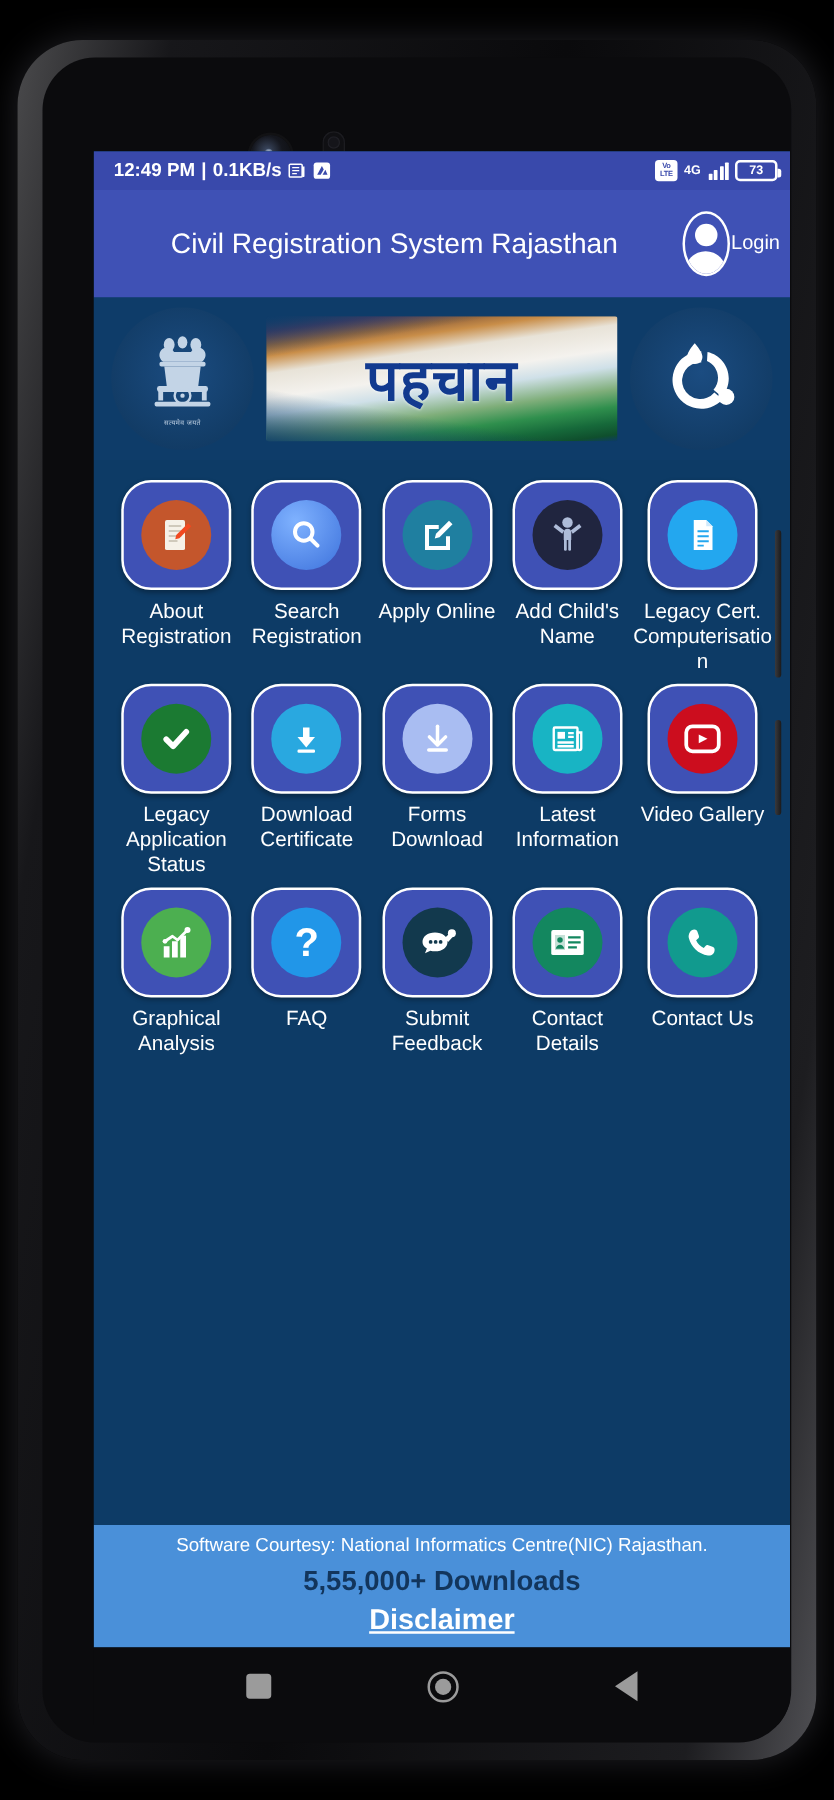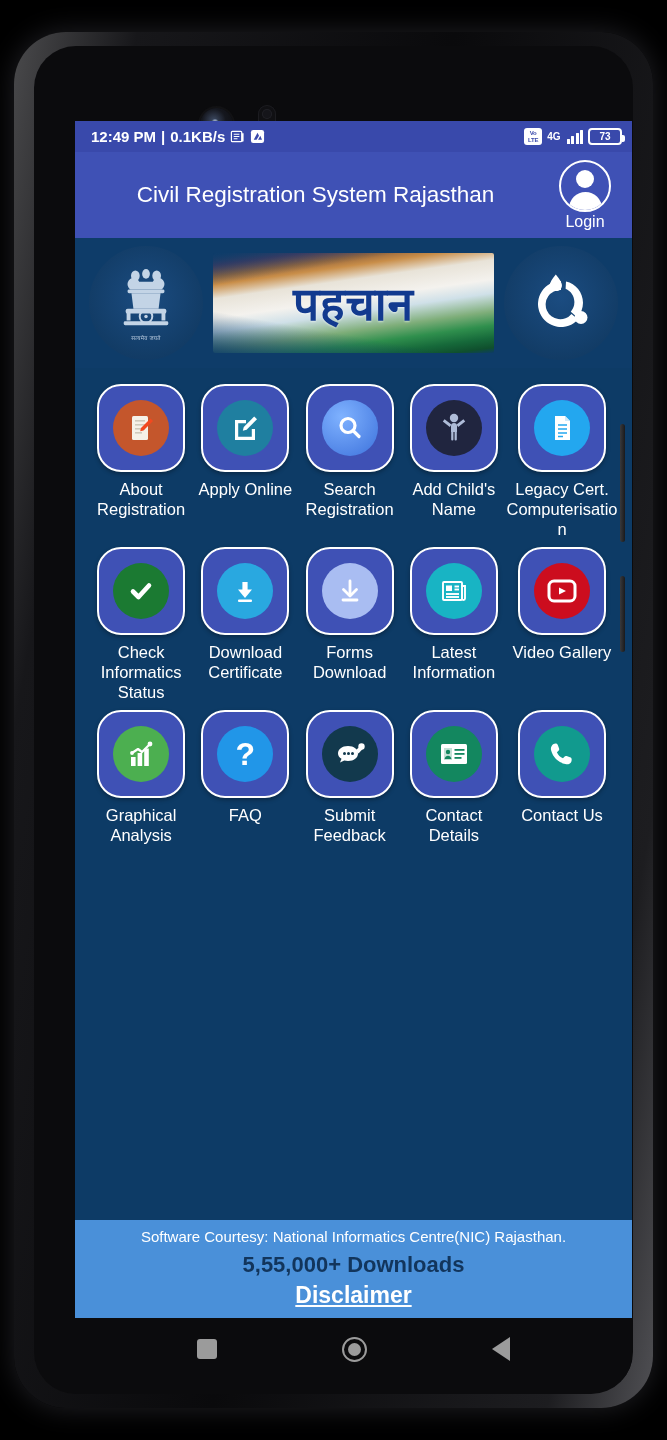"Login" #login-button { flex-direction: column -> row }
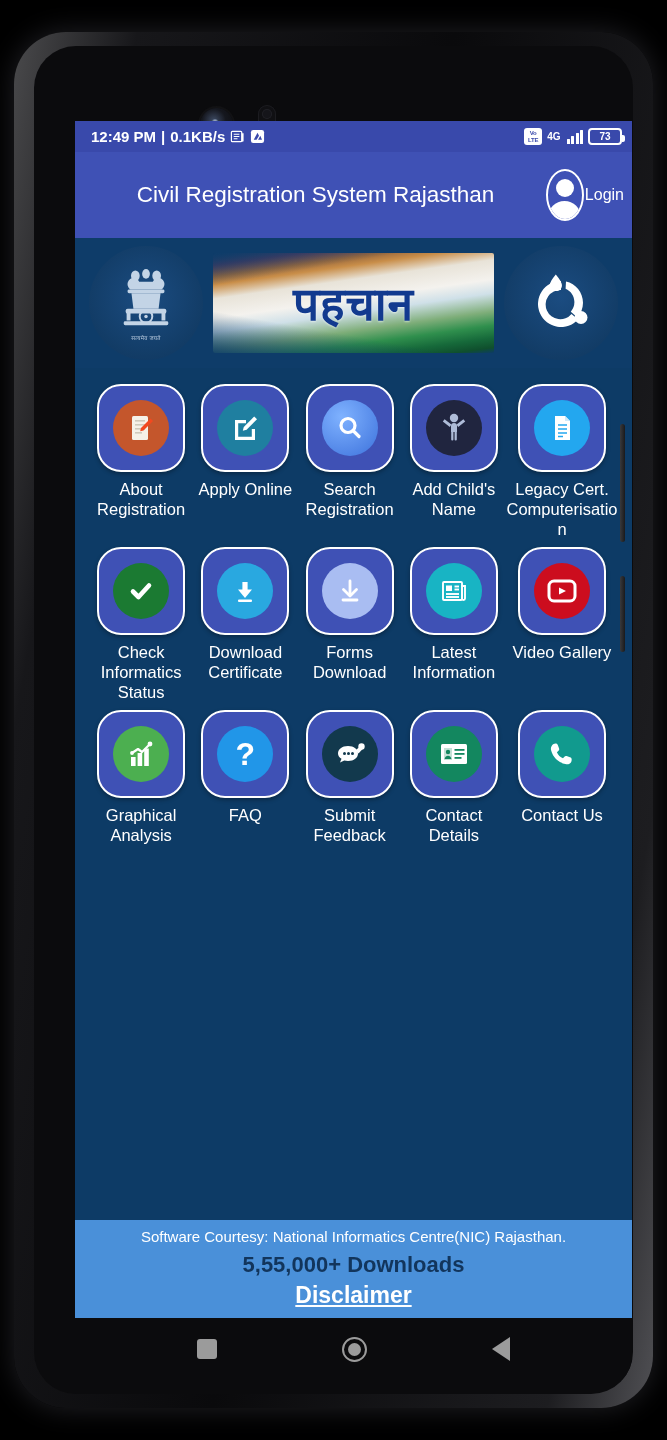"Apply Online" div.grid-item { order: before "Search Registration" -> after "Search Registration" }
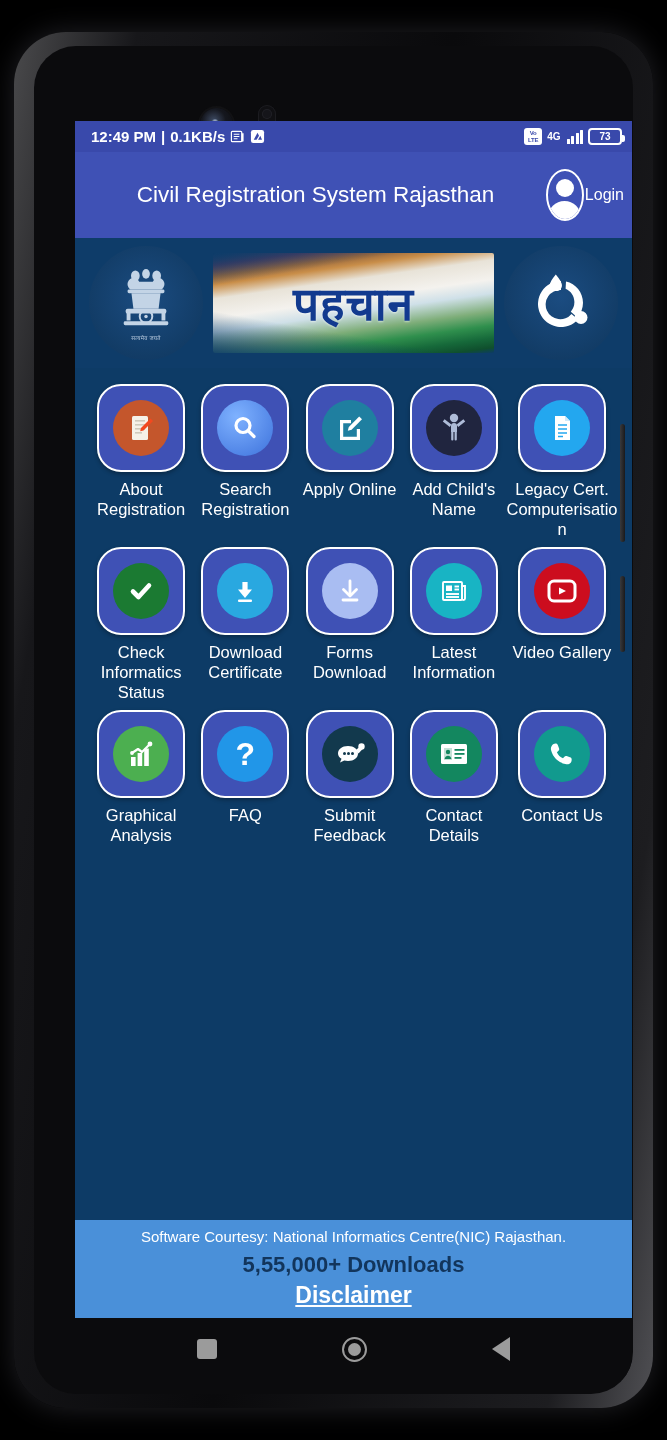"Check Informatics Status" div.tile-label { text: Check Informatics -> Legacy Application }
